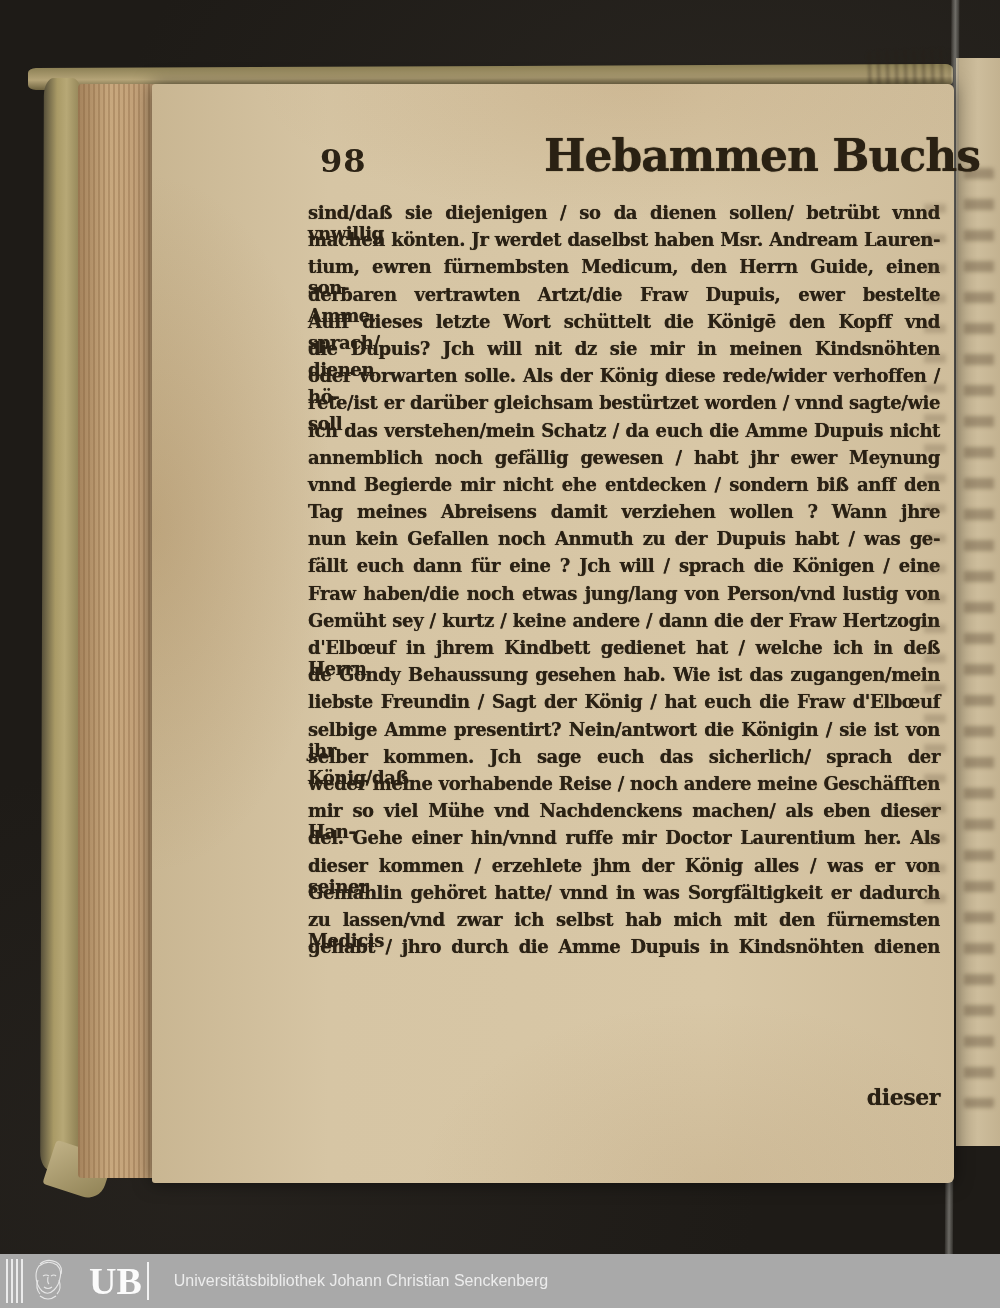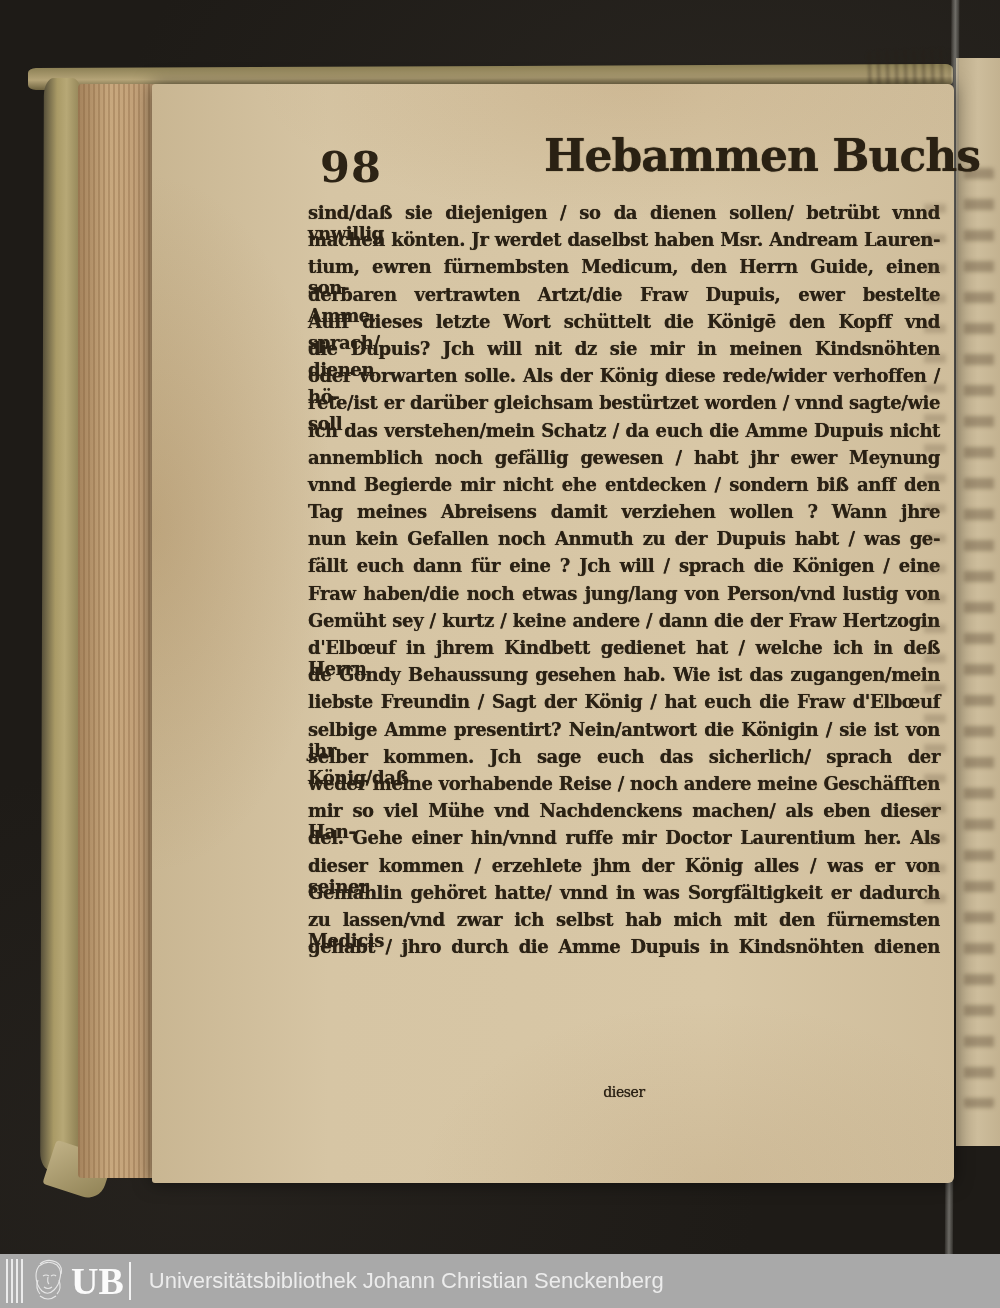"98" .folio { font-size: 43px -> 32px }
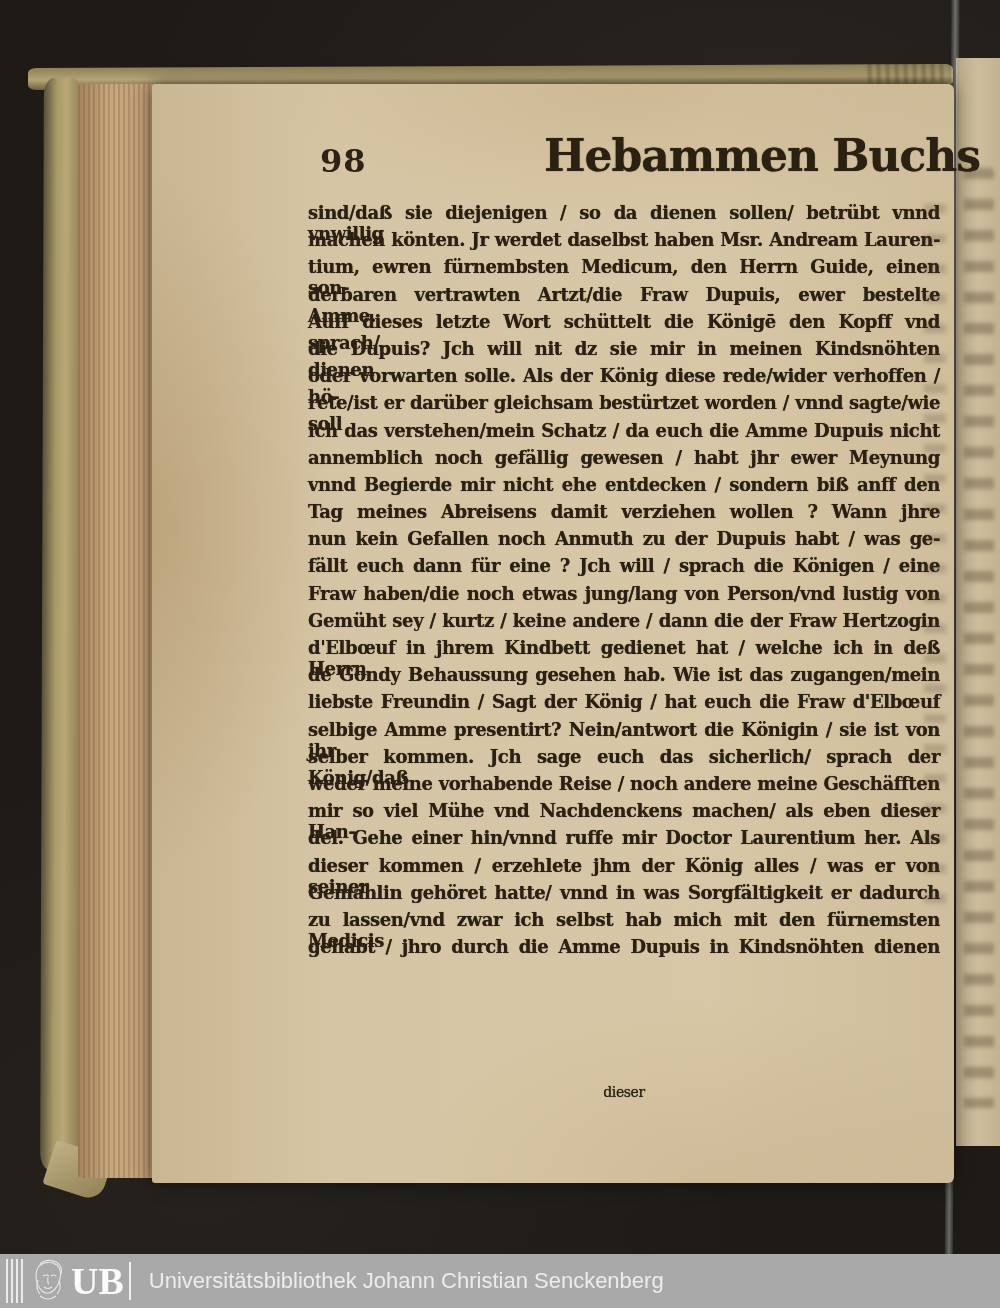"dieser" .catchword { font-size: 14px -> 22px; font-weight: normal -> bold; text-align: center -> right }
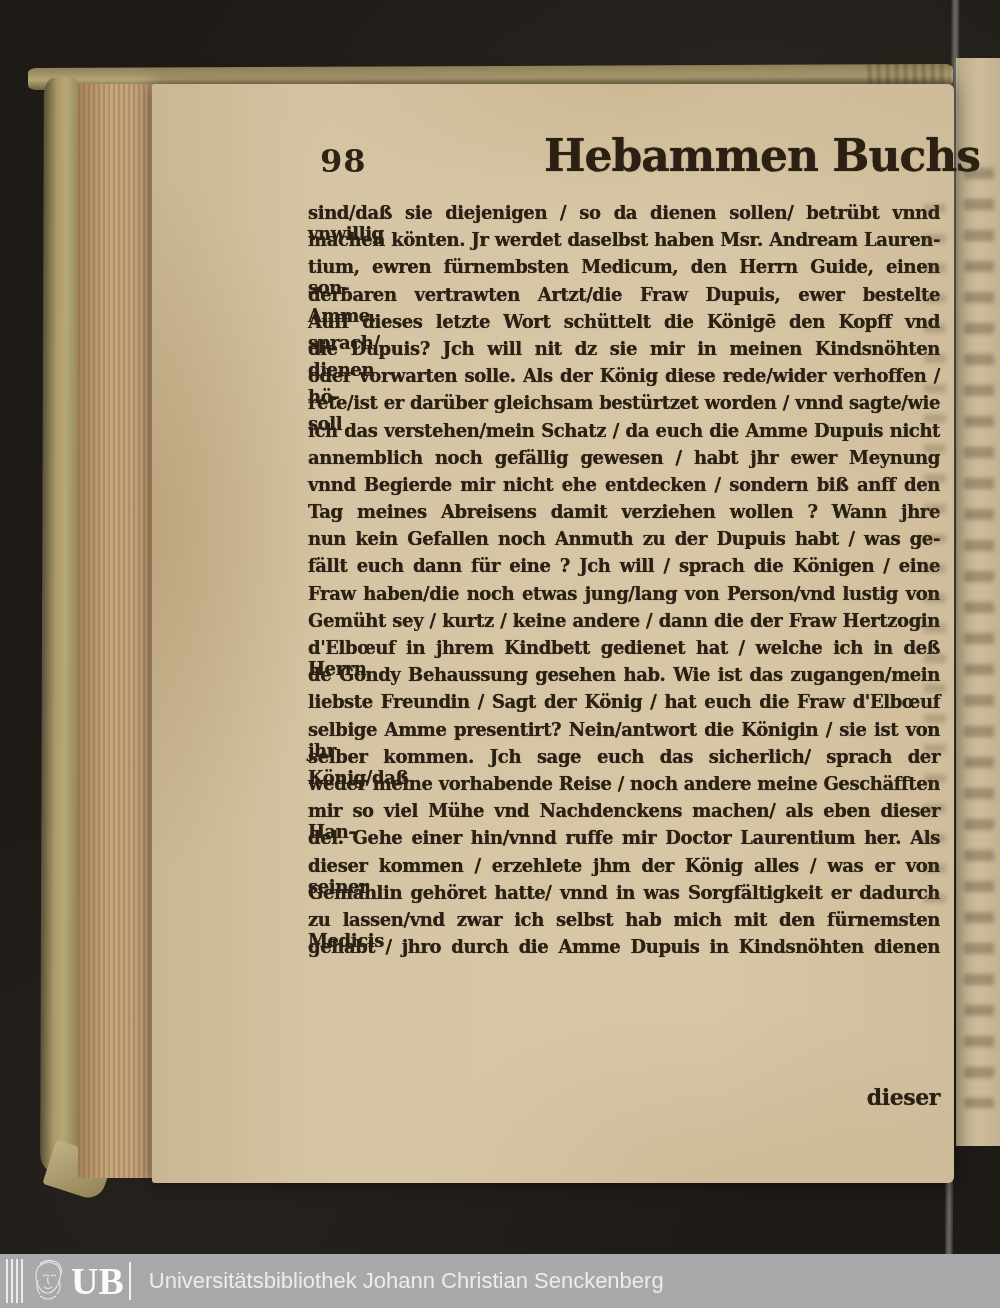"UB" .logo-ub { margin-left: 2px -> 20px }
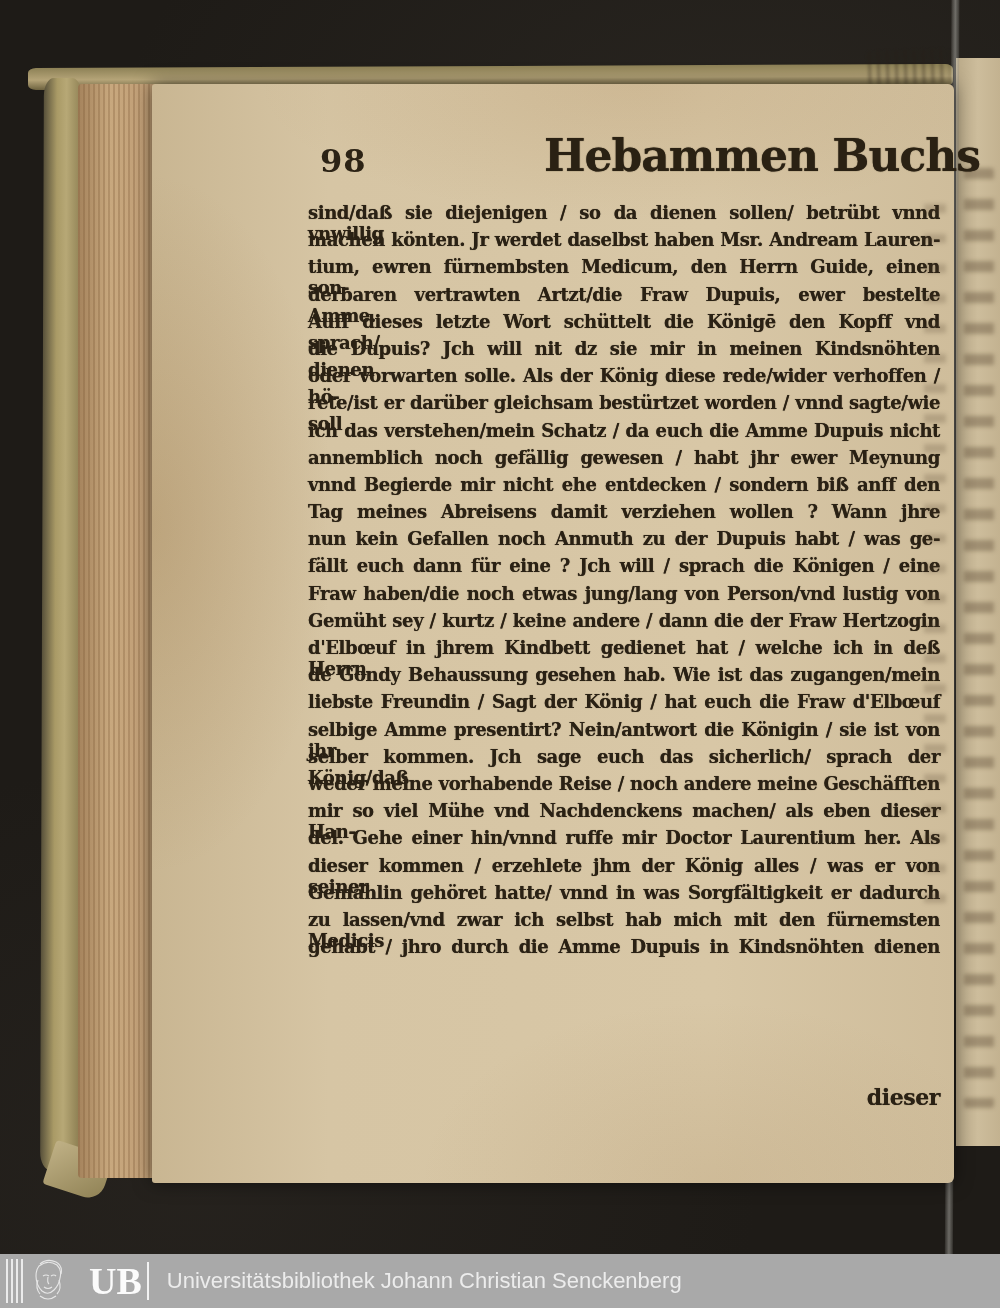"Universitätsbibliothek Johann Christian" .banner-text { font-size: 22px -> 16px; margin-left: 18px -> 25px }
